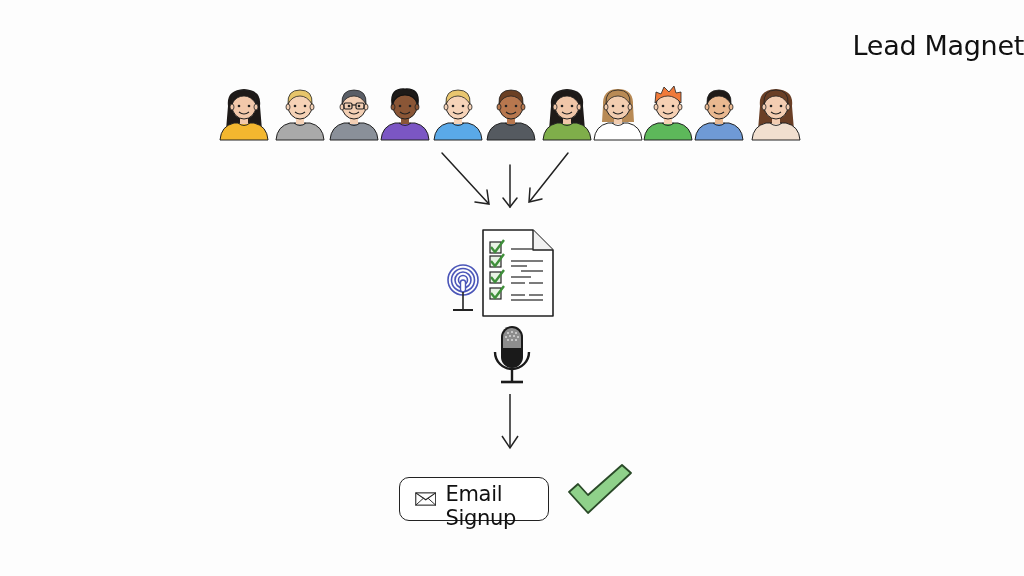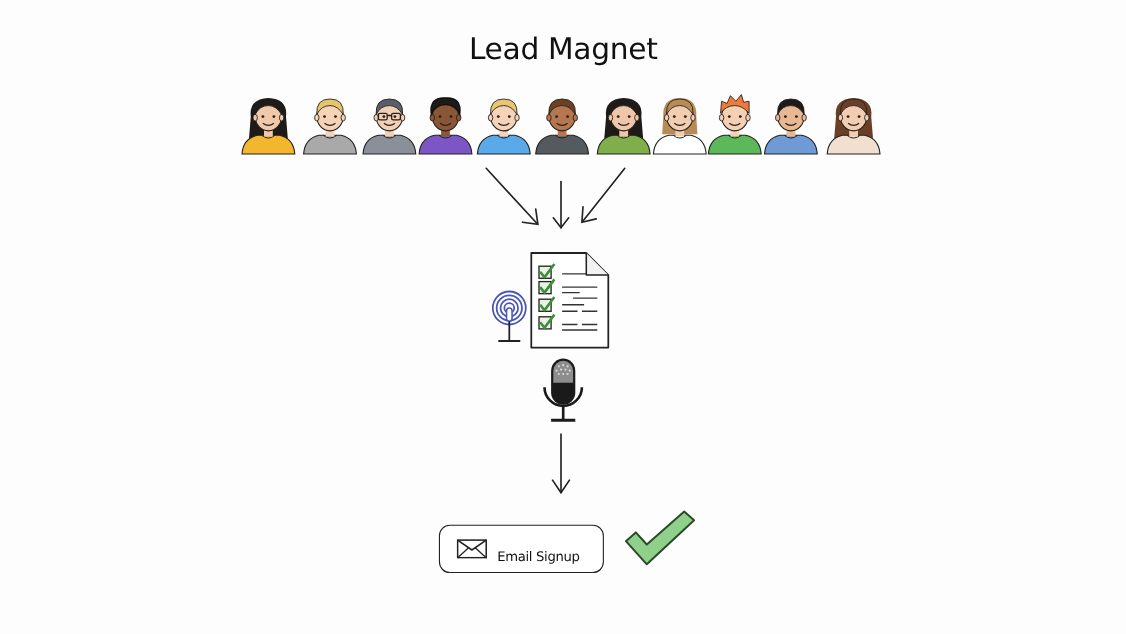"Lead Magnet" .title { text-align: center -> right }
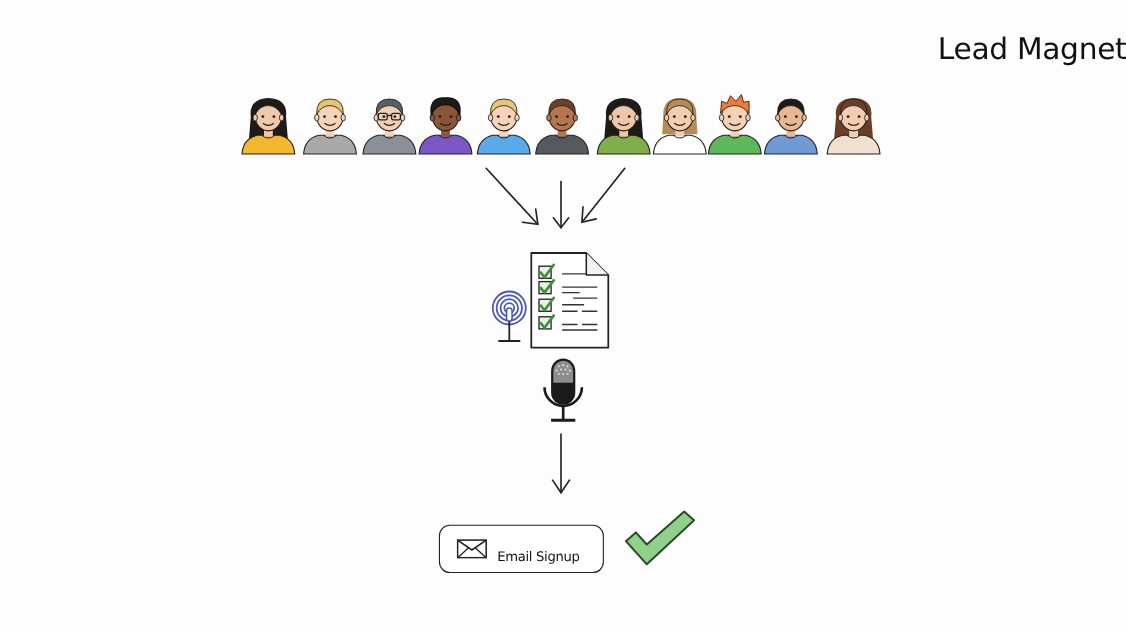"Email Signup" .signup-label { font-size: 12px -> 21px }
